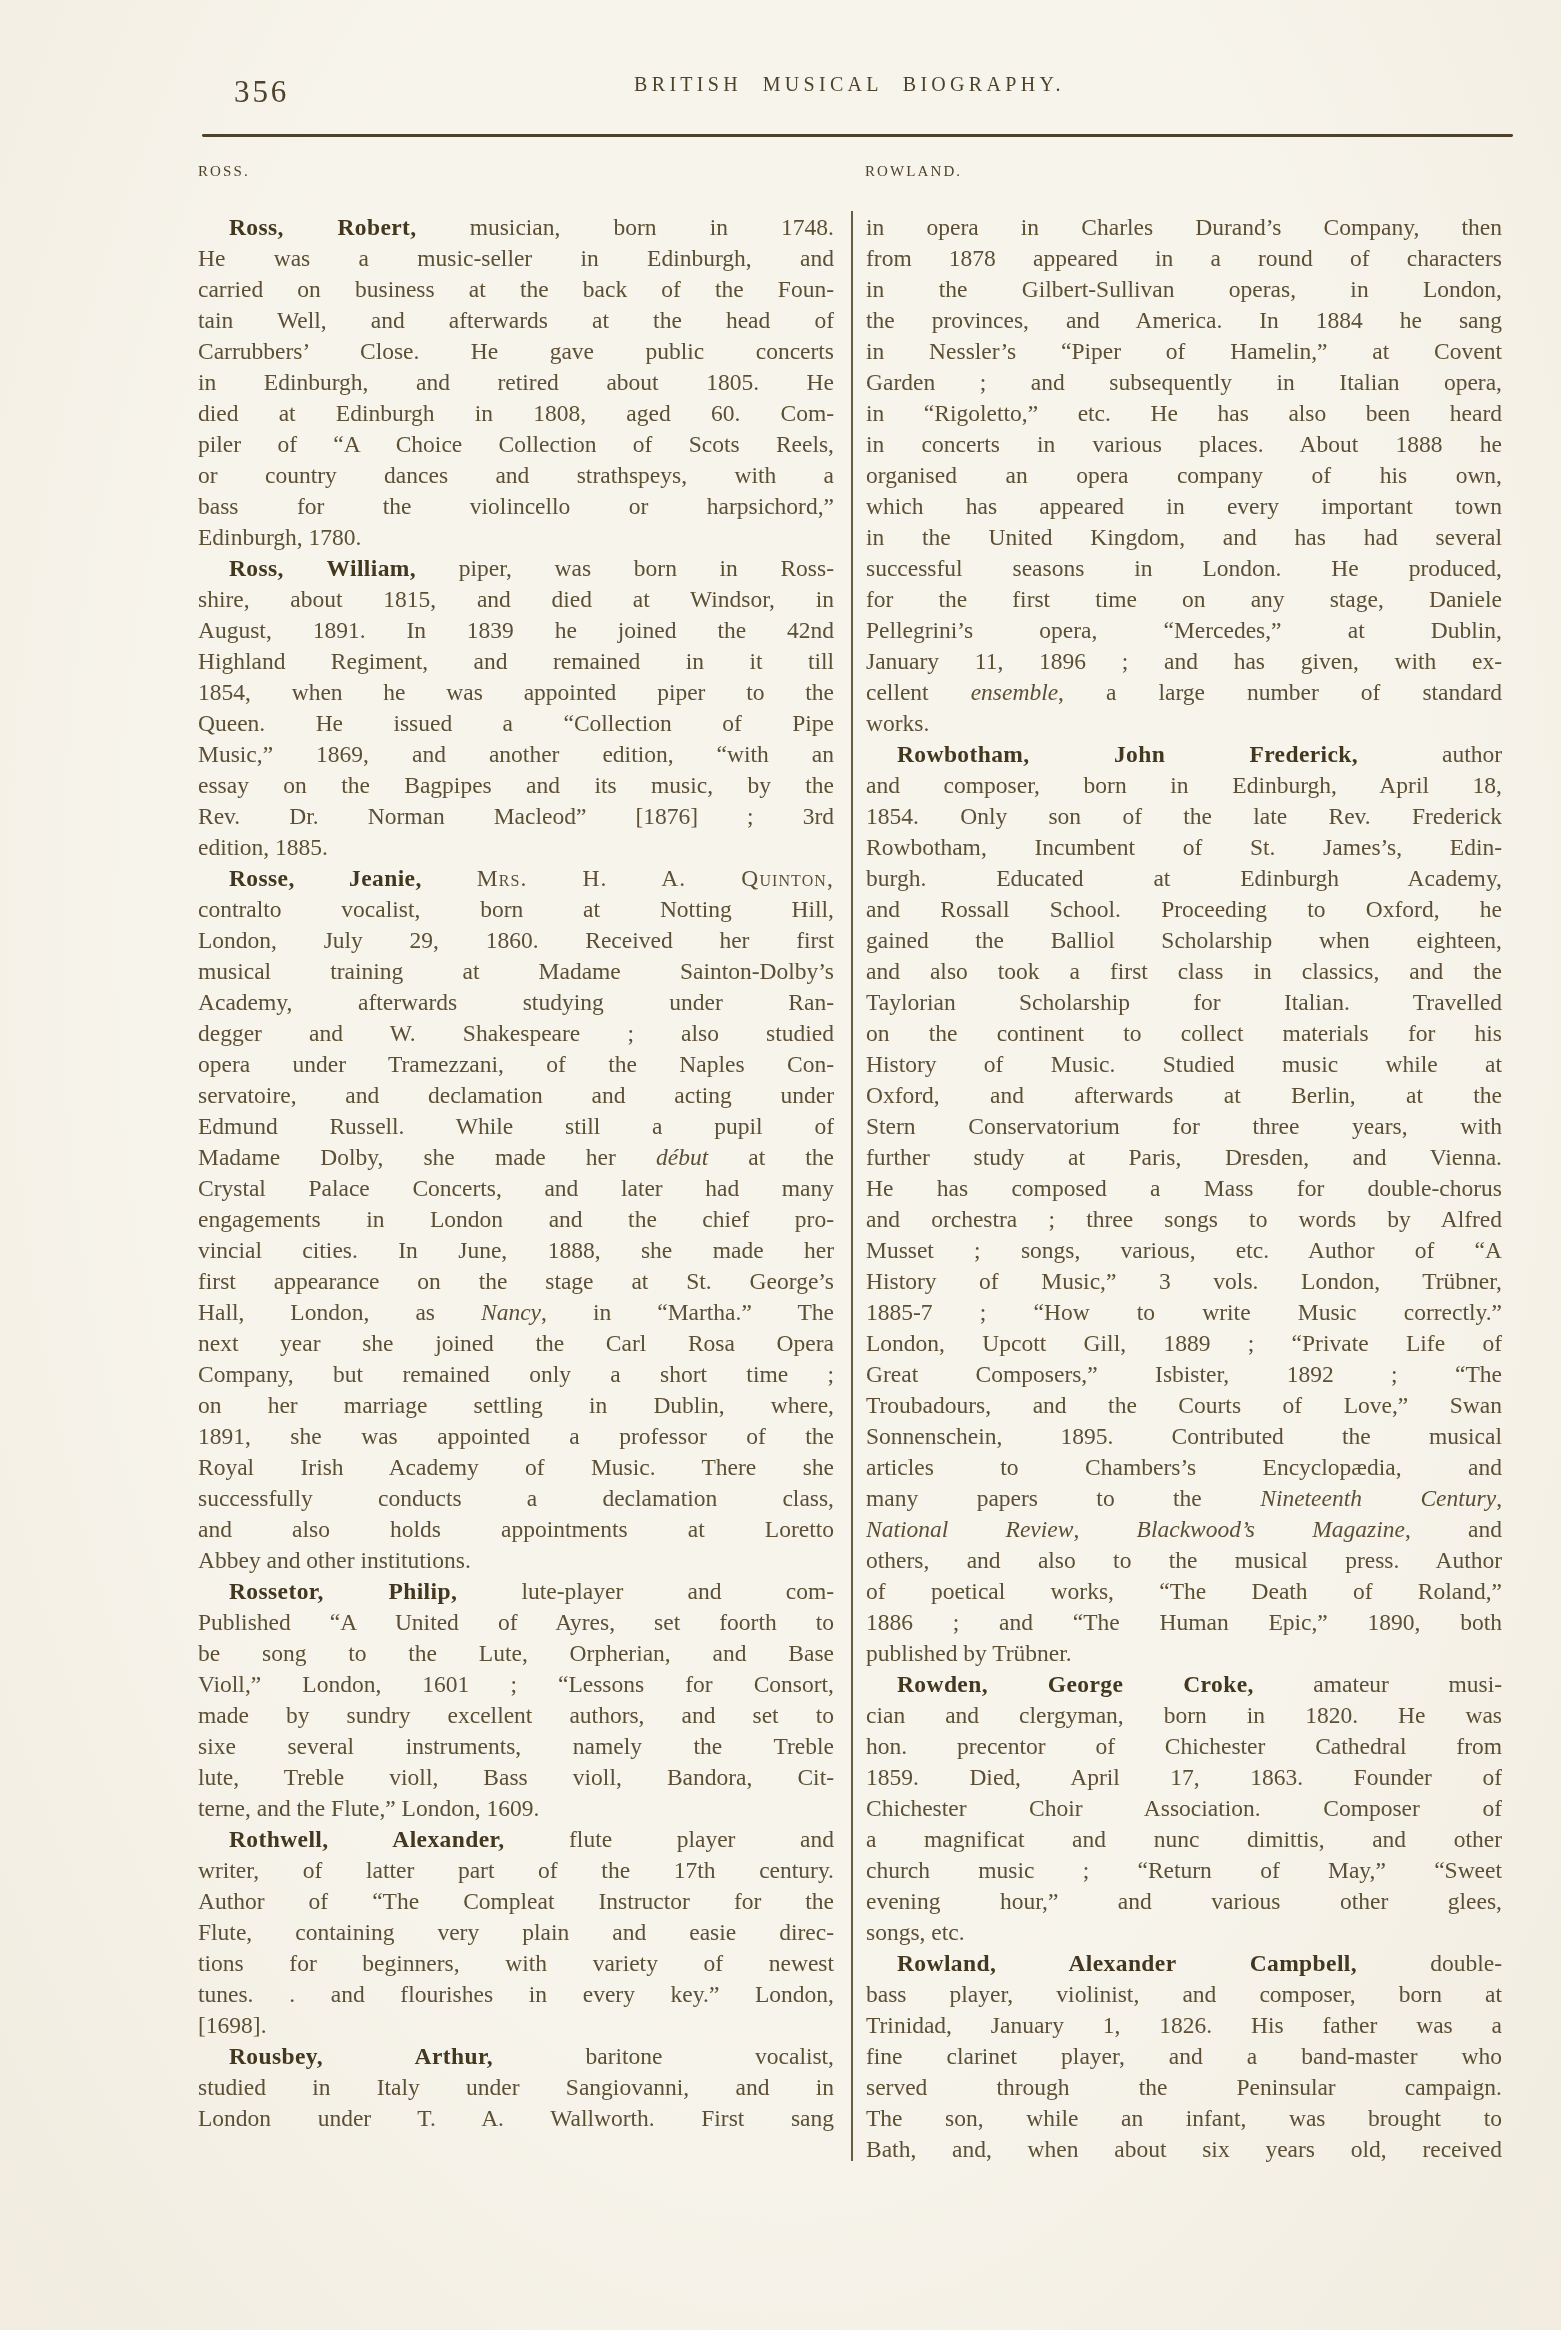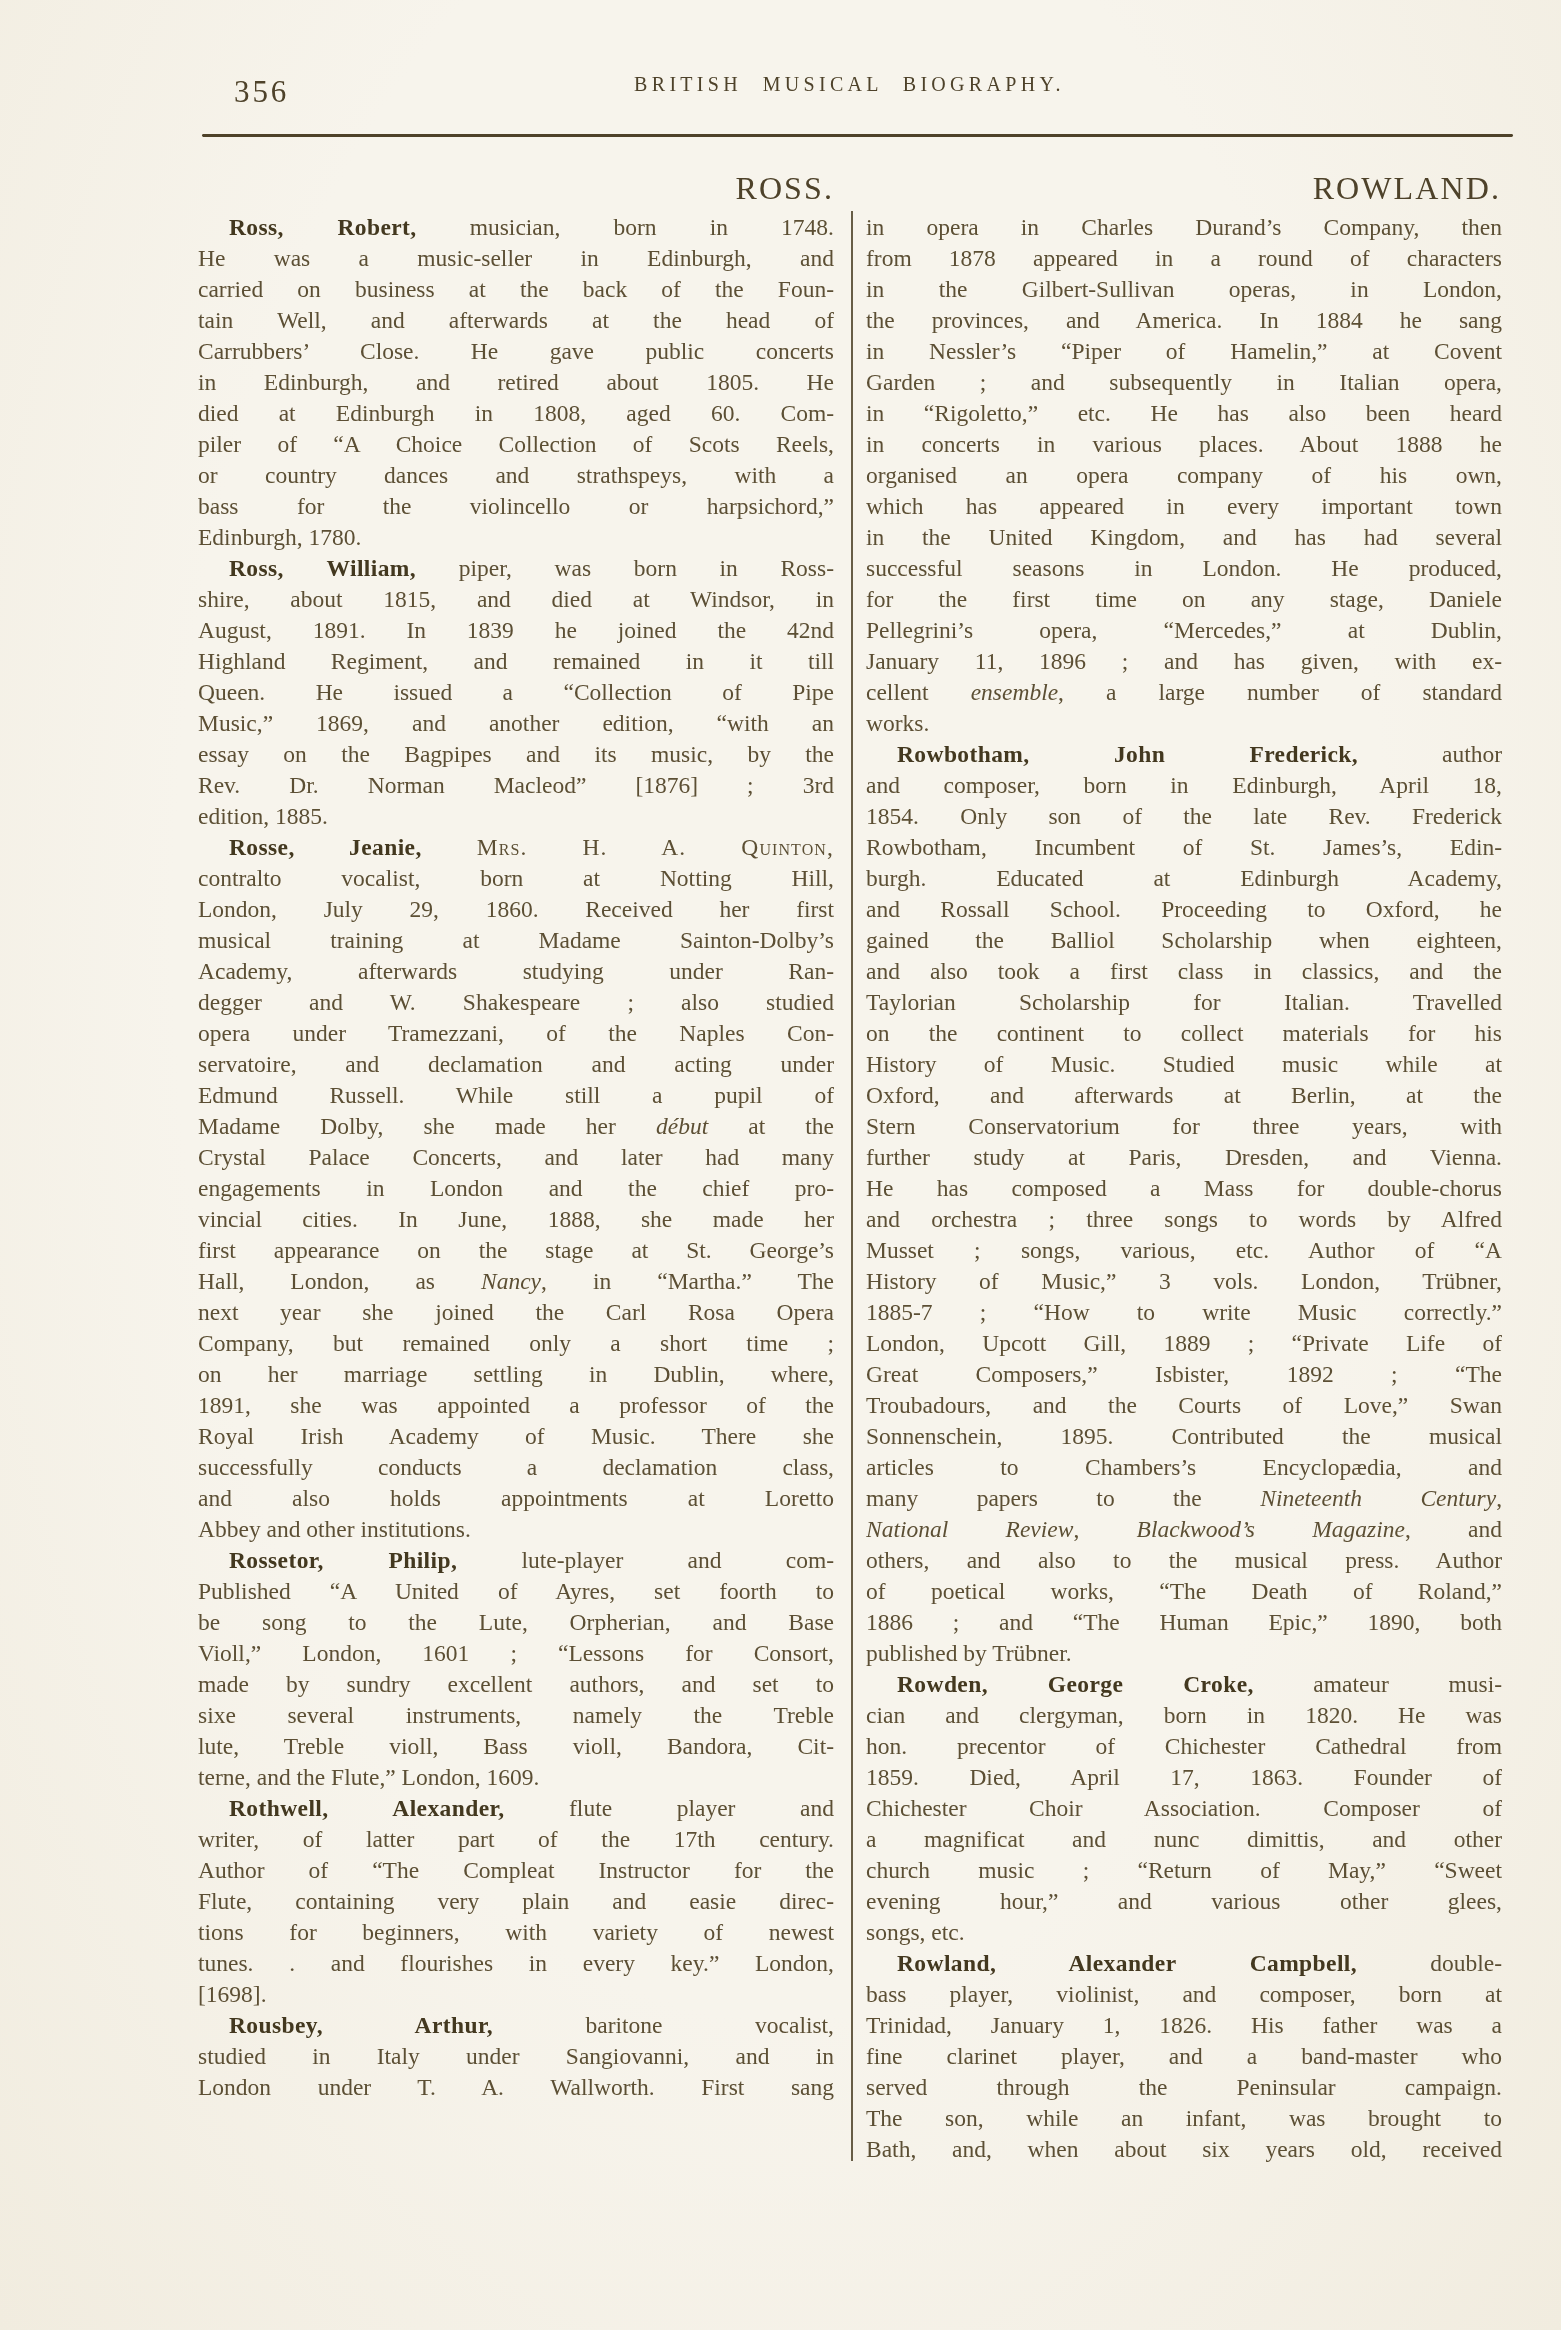"ROSS." .running-head { font-size: 32px -> 15px; text-align: right -> left; top: 170px -> 163px }
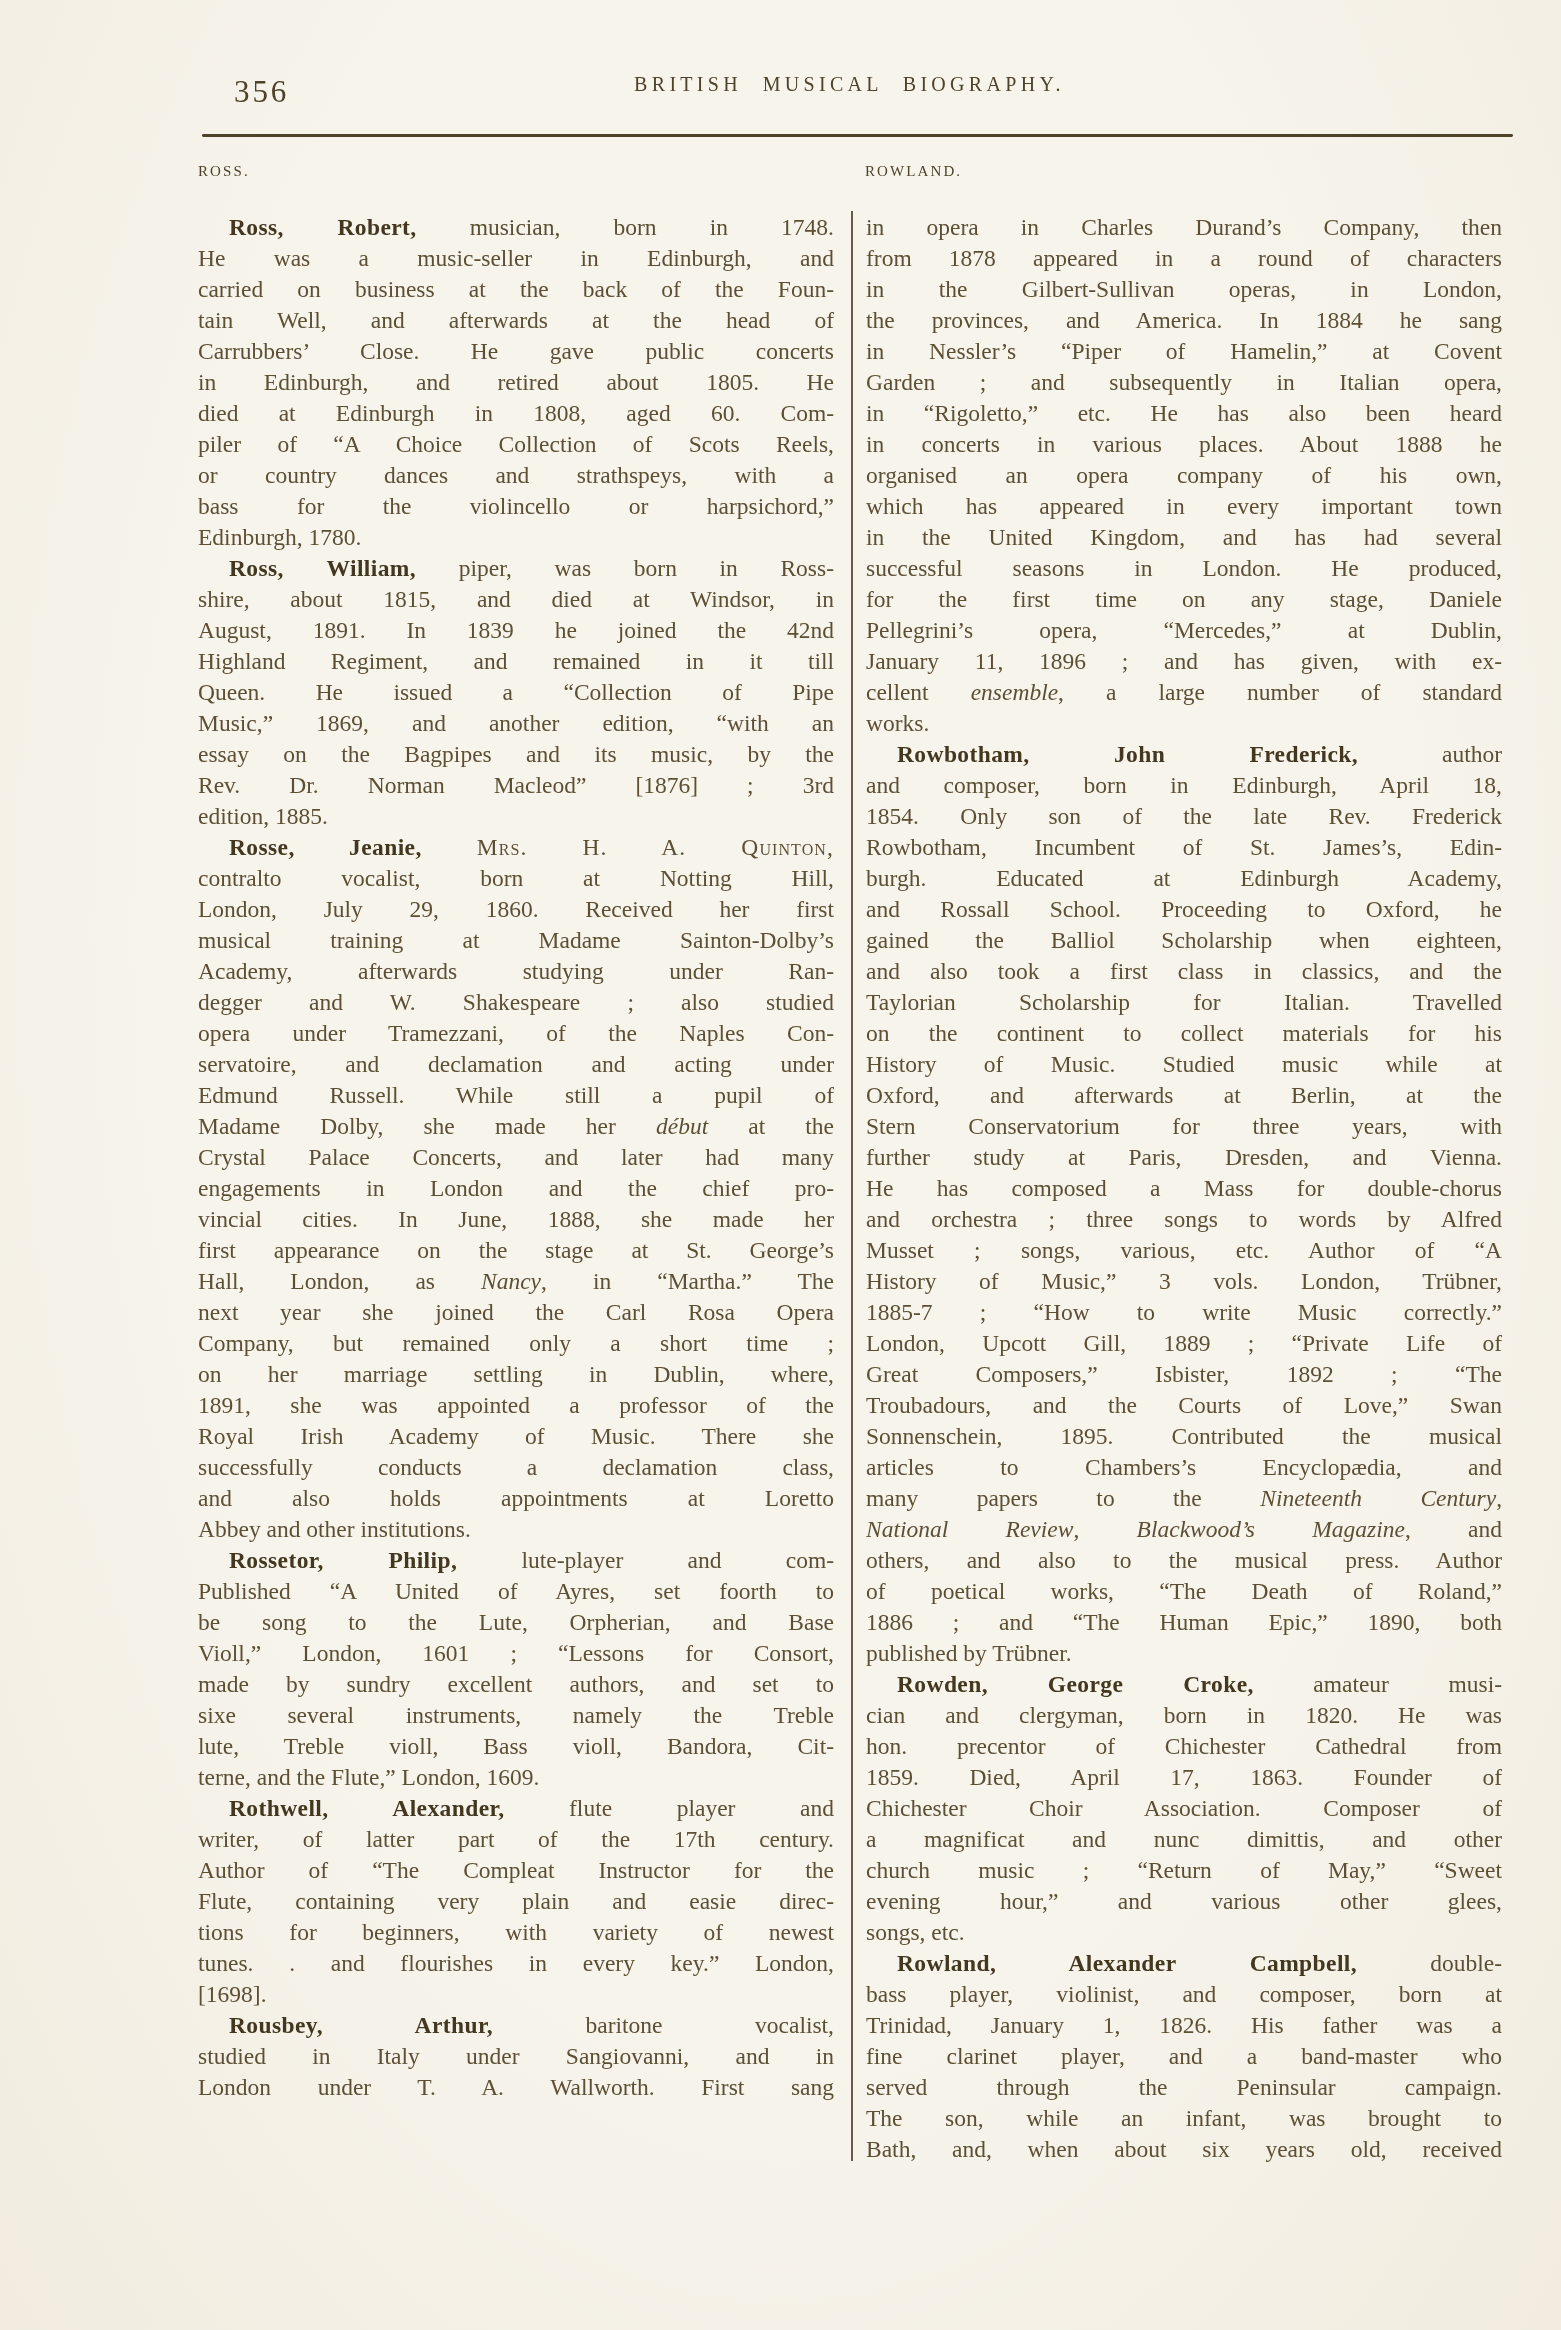"1854, when he was appointed" div.line { html: none -> <div><span>1854, when he was appointed piper to the</span></div> }
